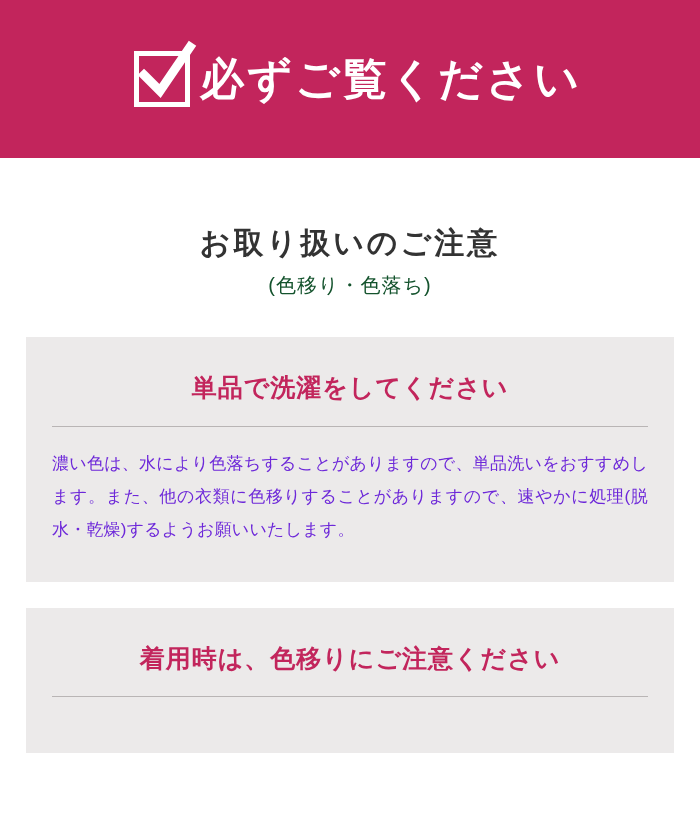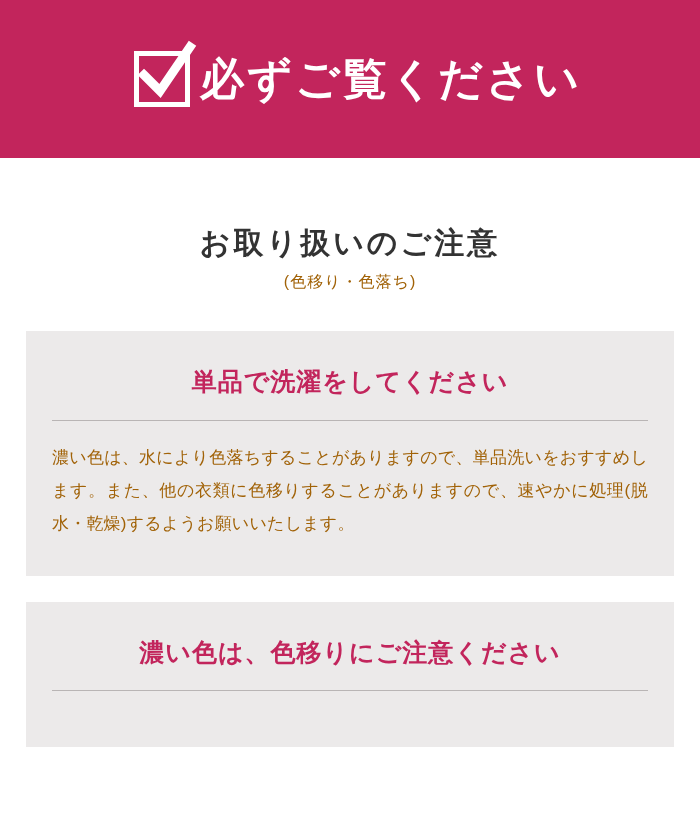"(色移り・色落ち)" .section-subtitle { color: #a16207 -> #14532d; font-size: 16px -> 20px }
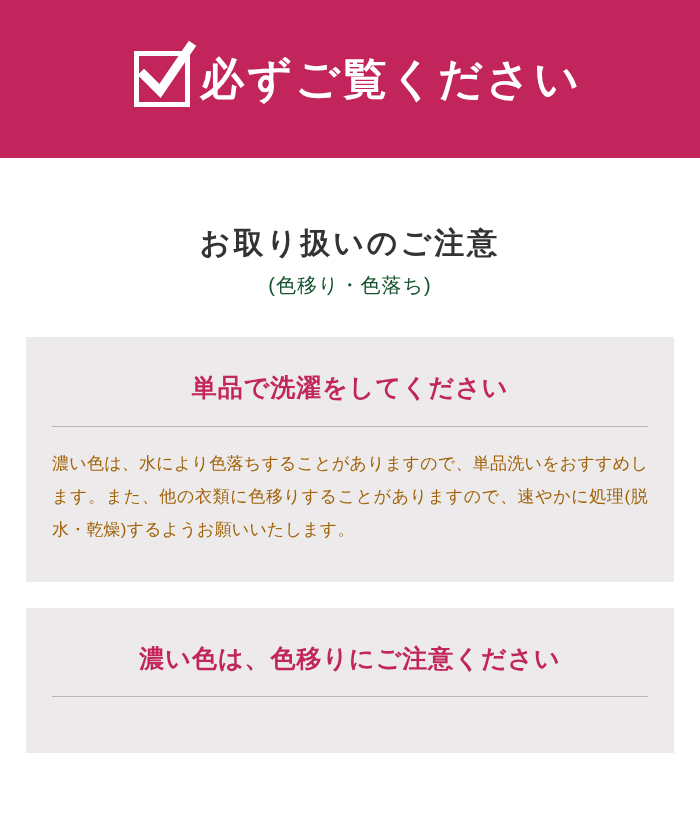"濃い色は、水により色落ちすることがありますので、単品洗いをおすすめします。また、" .block-body { color: #a16207 -> #6d28d9 }
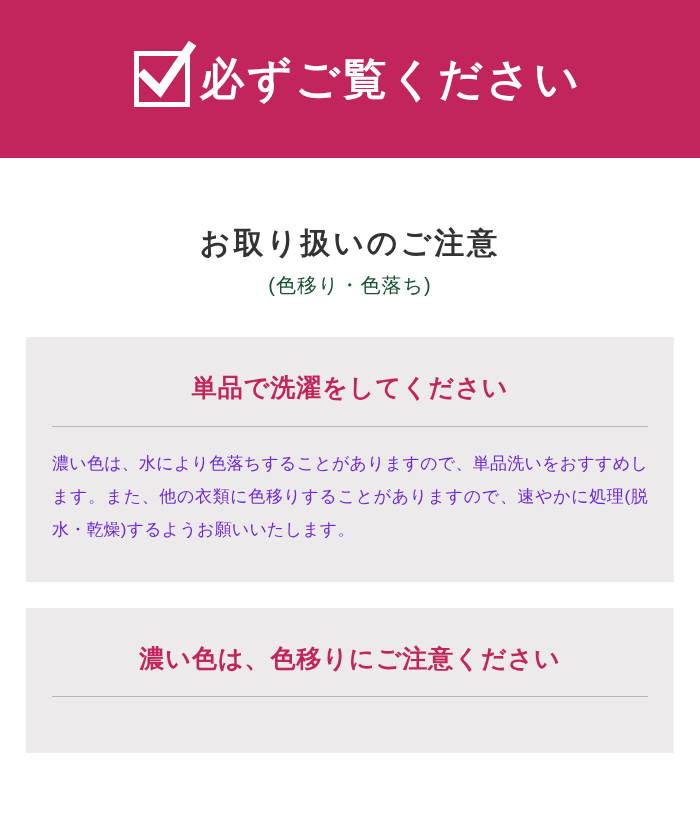"濃い色は、色移りにご注意ください" div.block-title { text: 濃い色 -> 着用時 }
